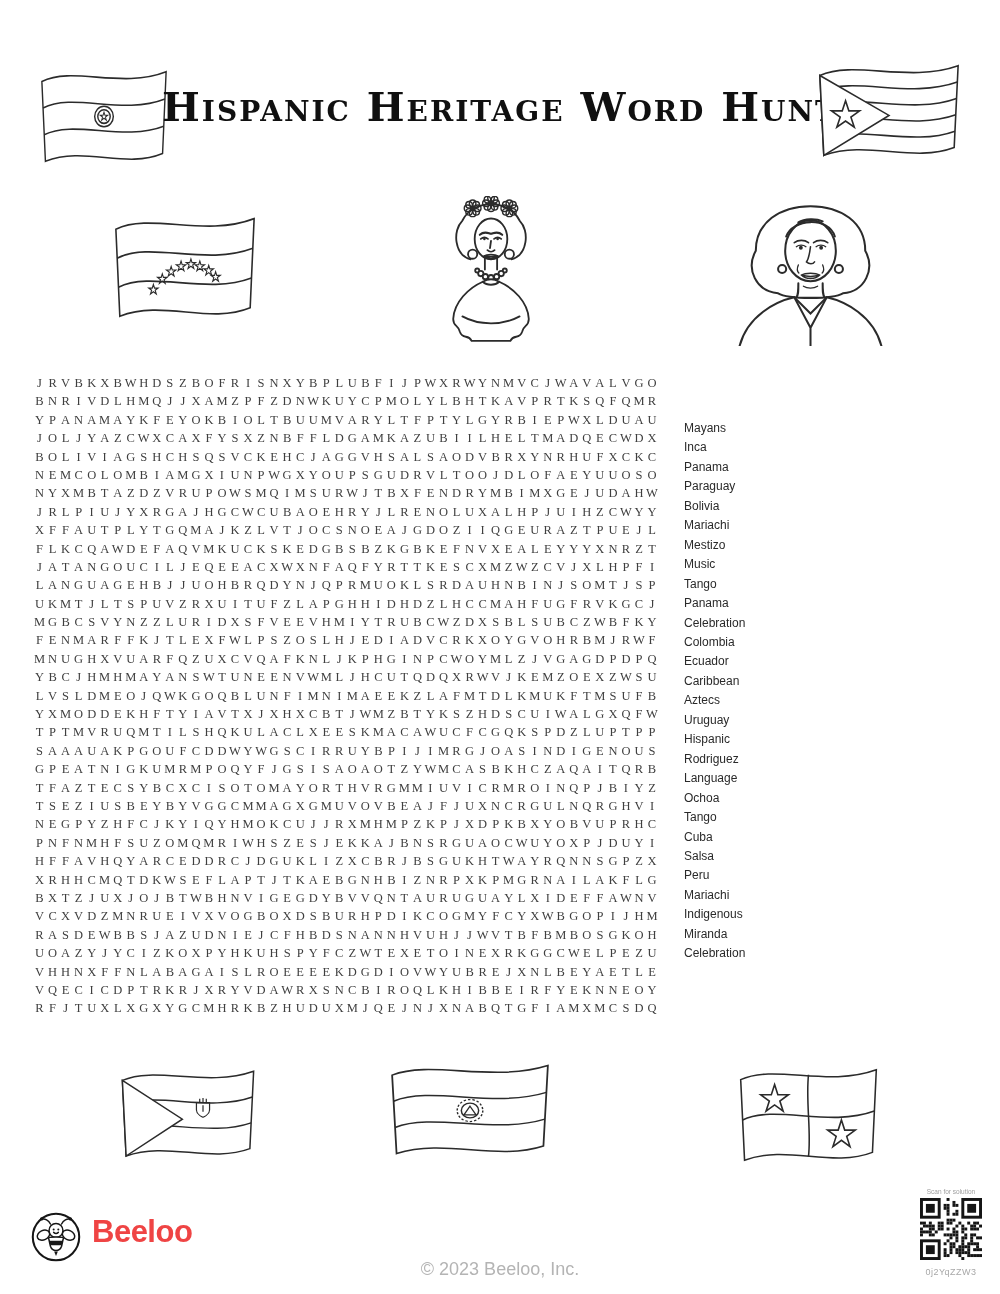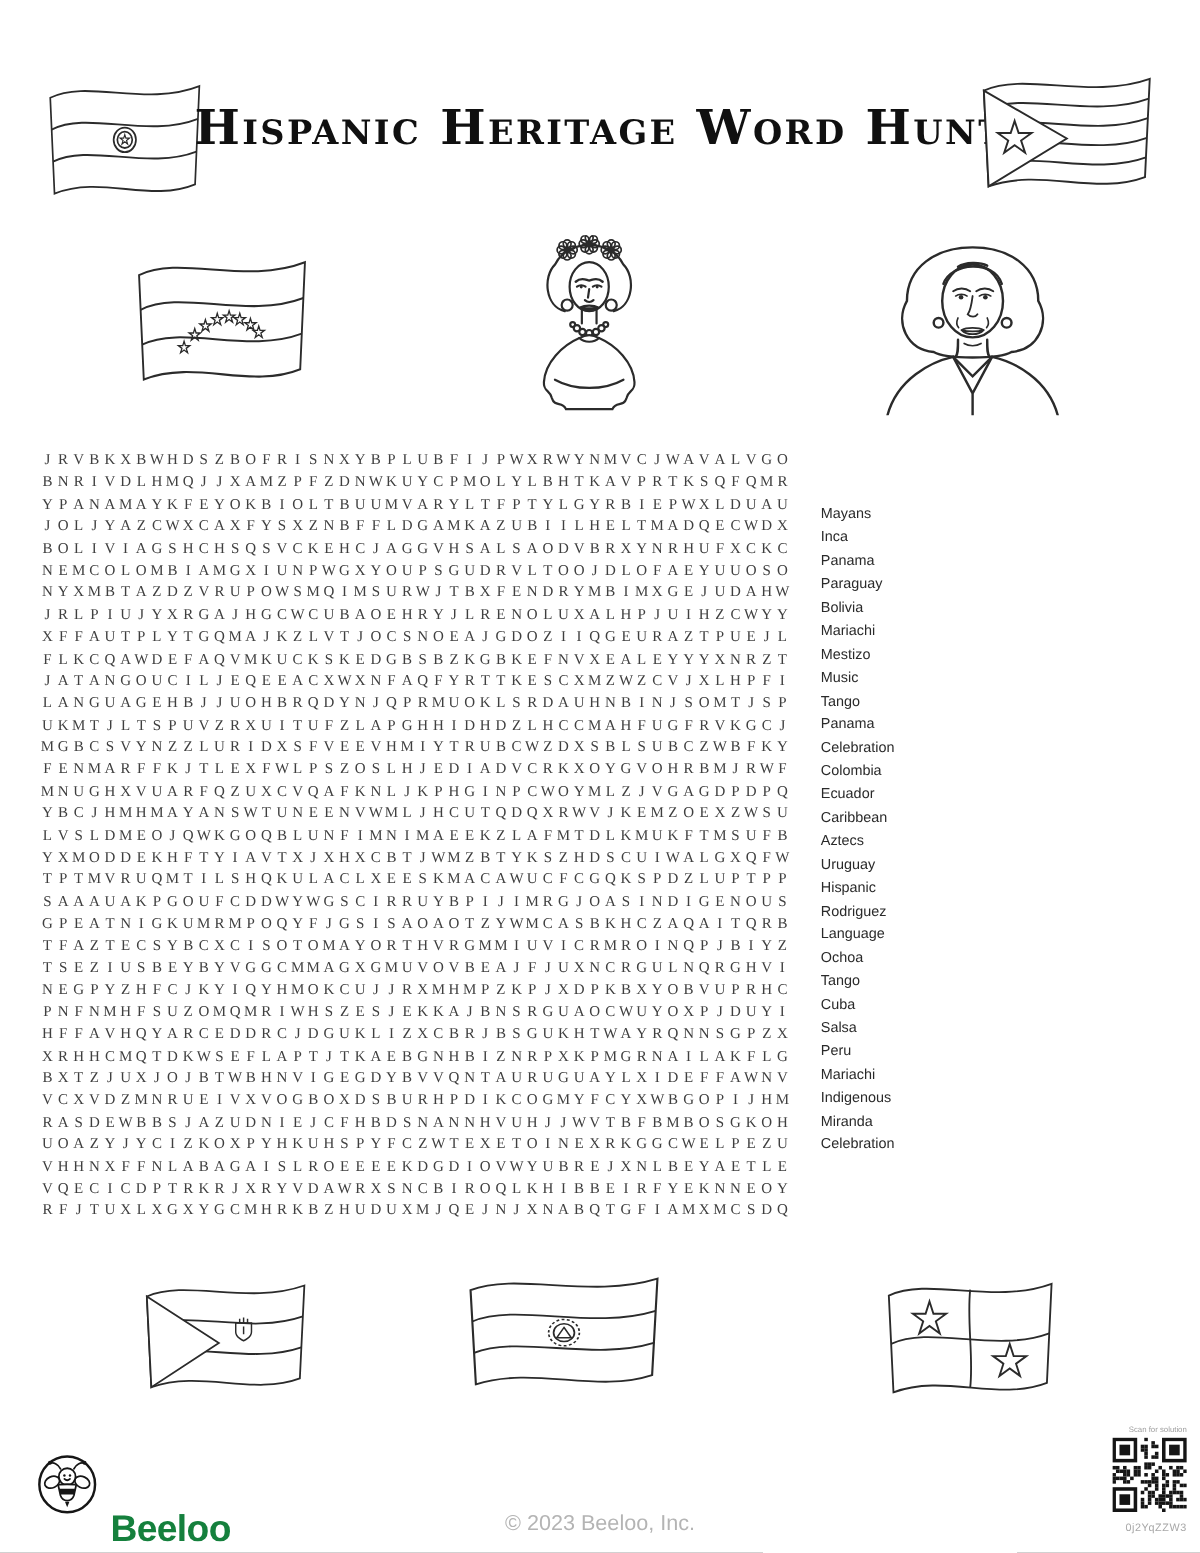"Beeloo" .brand { color: #15803d -> #ef4444; top: 1256px -> 1214px }
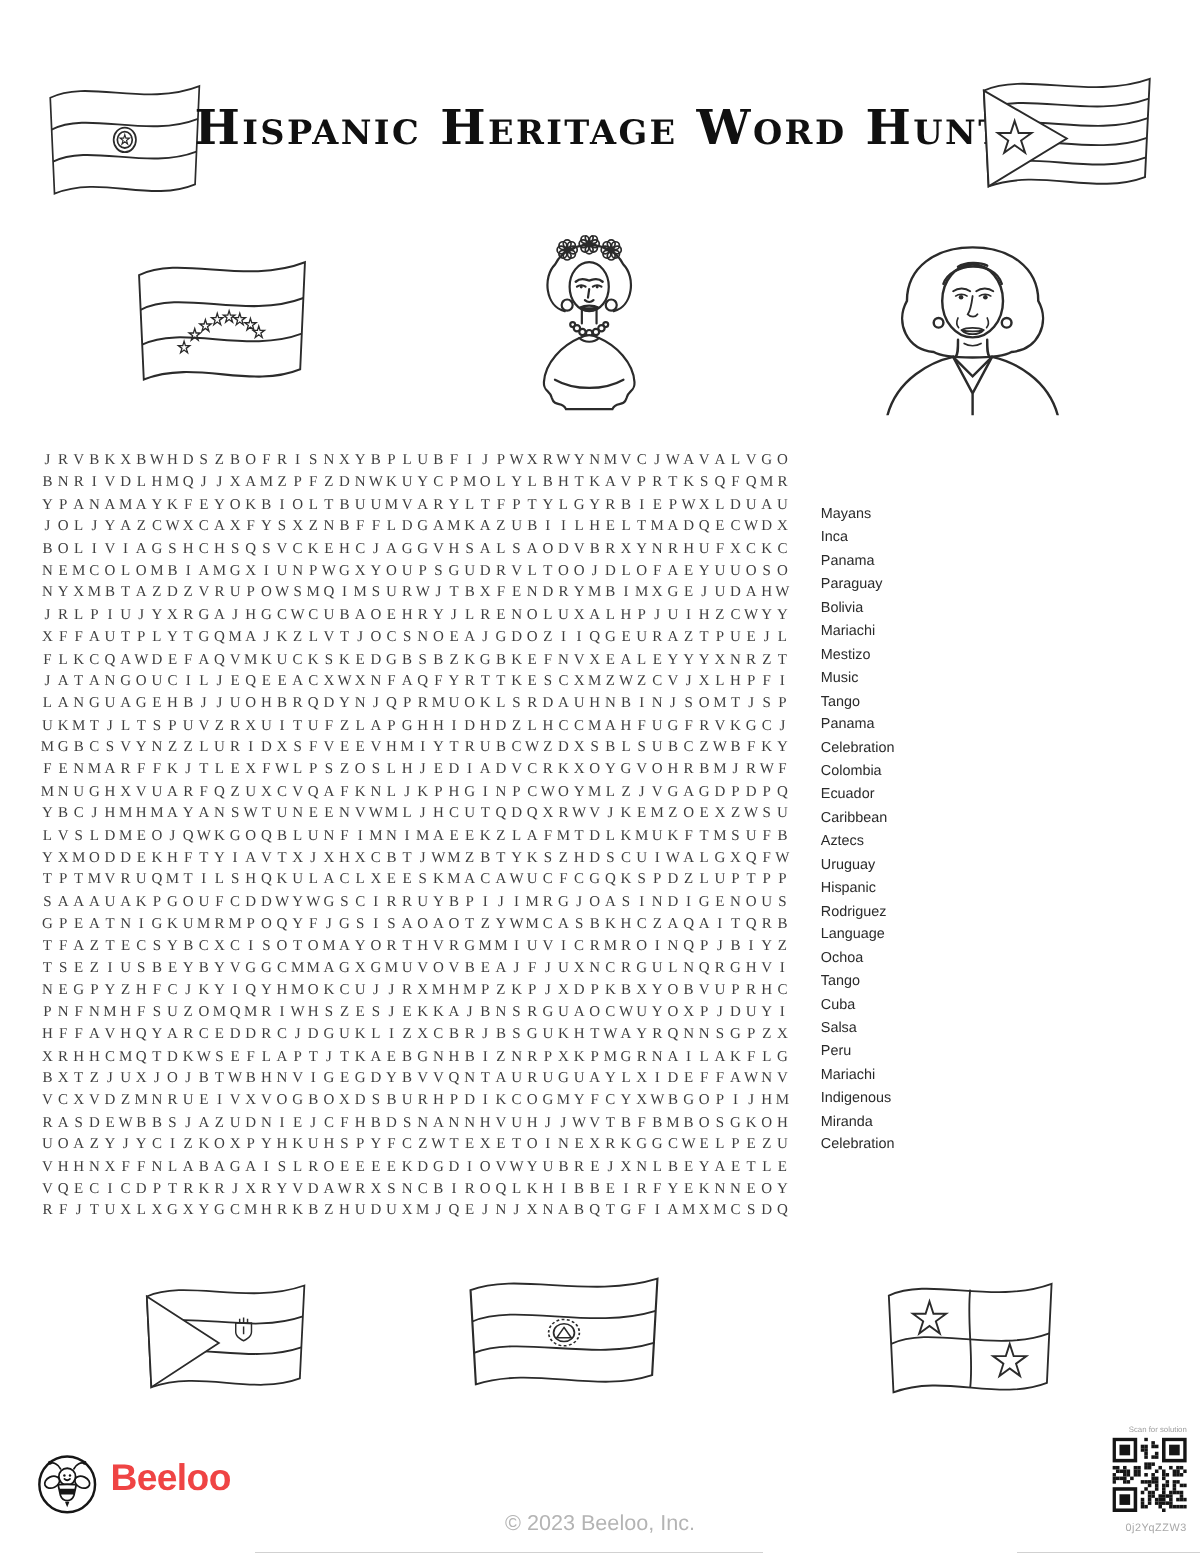"0j2YqZZW3" .qr-block { text-align: right -> center }
